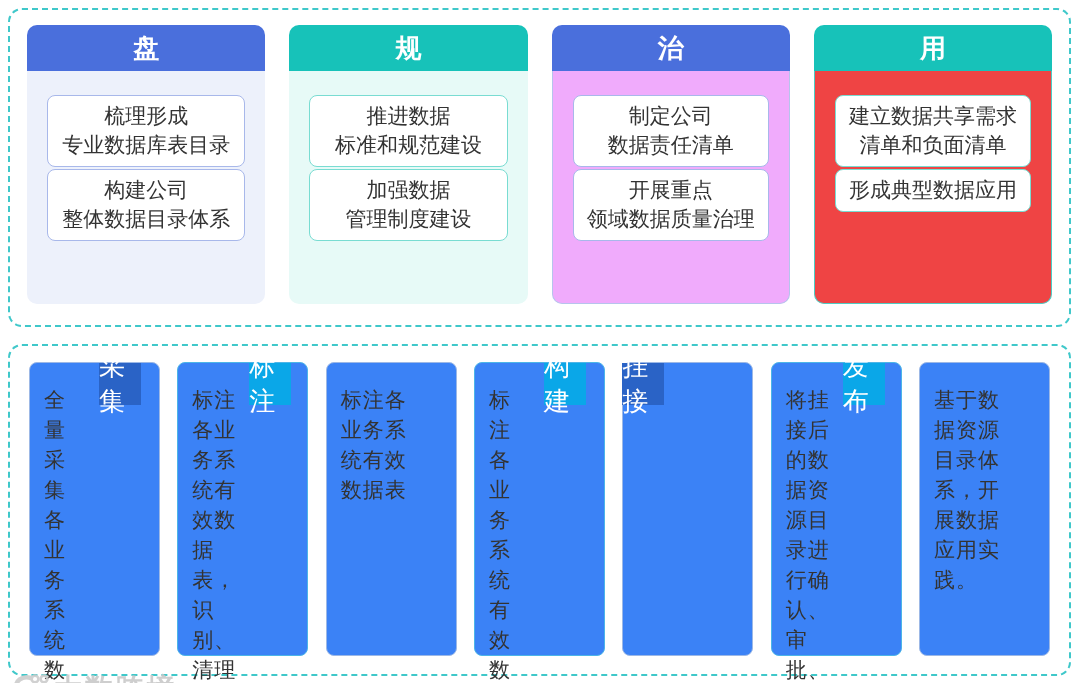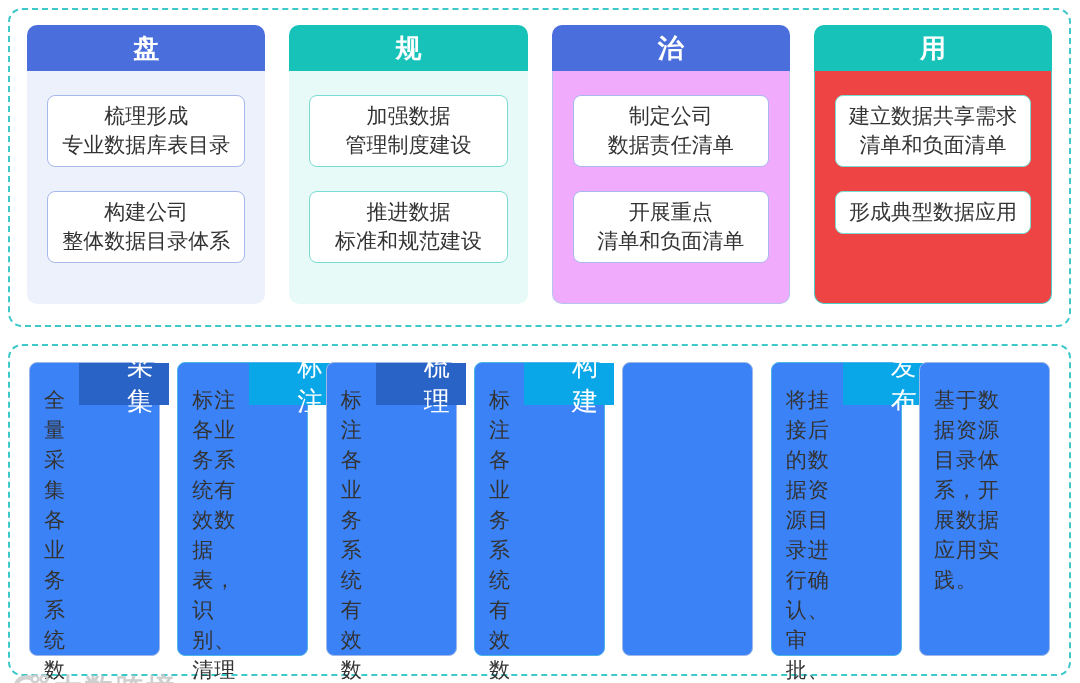"梳理形成" .col-body { gap: 24px -> 2px }
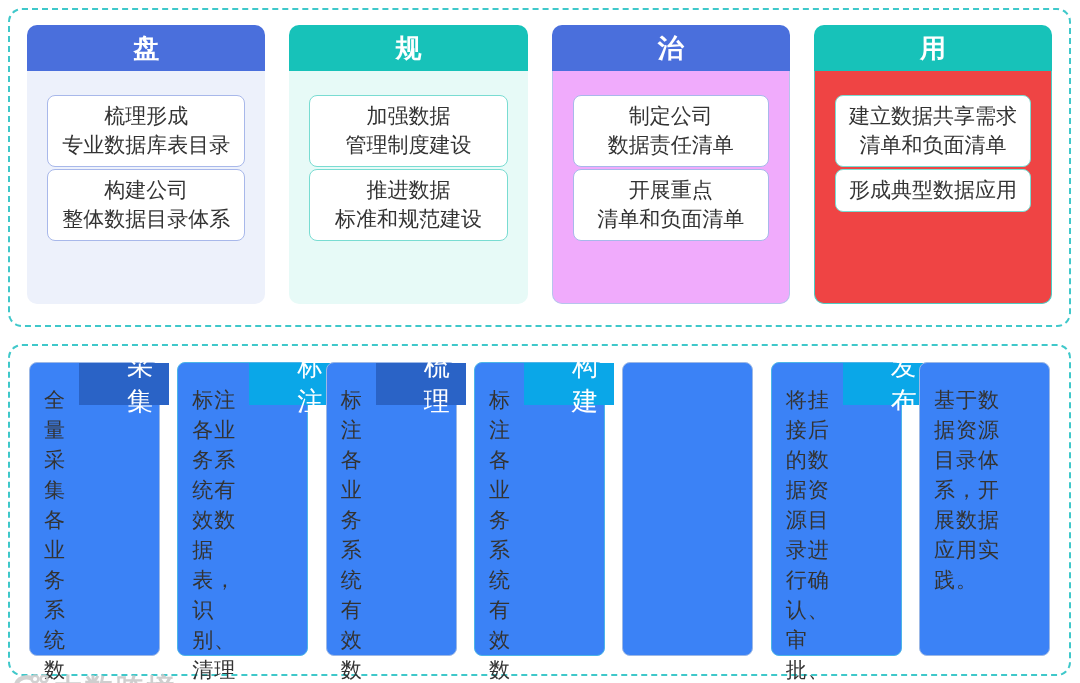"加强数据" div.mini-box { order: before "推进数据" -> after "推进数据" }
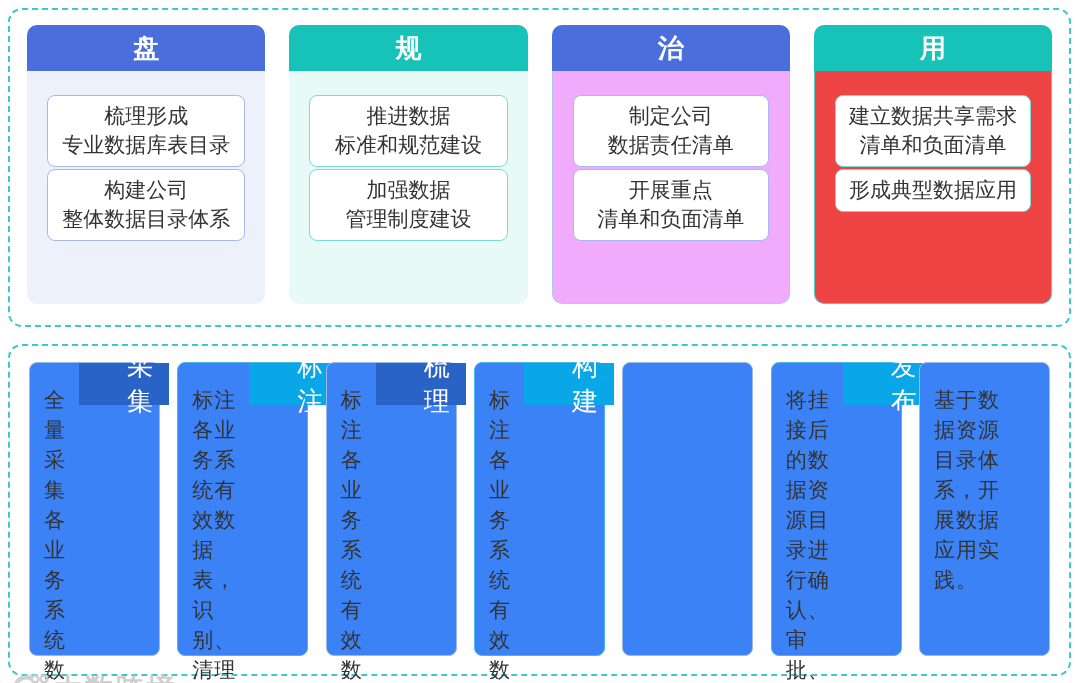"开展重点" div.mini-box { text: 清单和负面清单 -> 领域数据质量治理 }
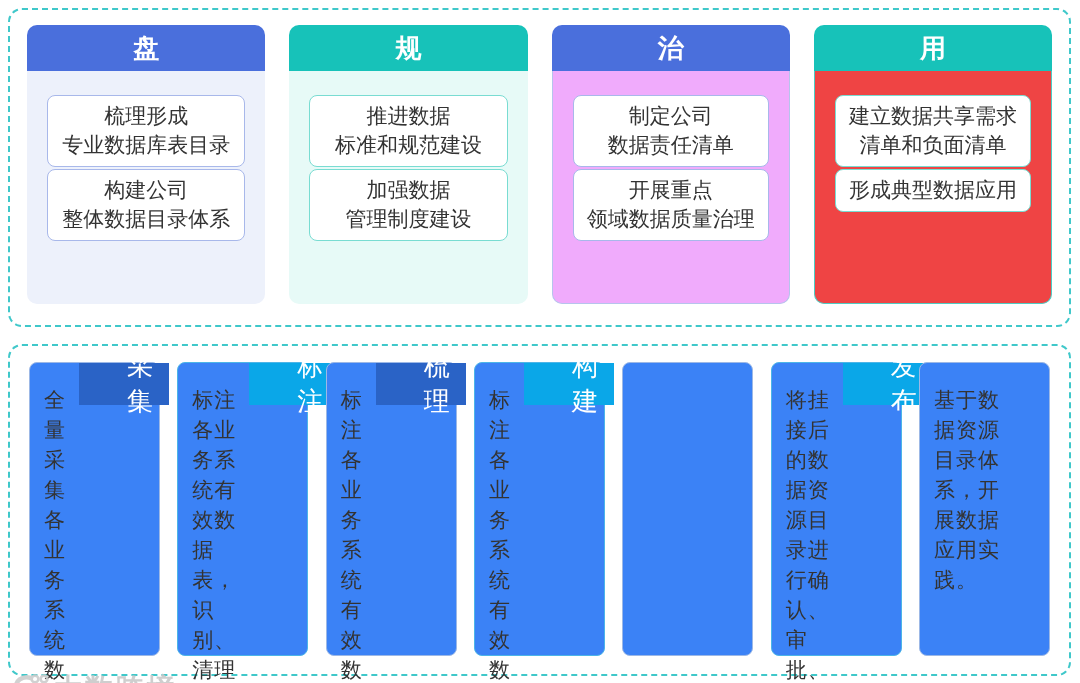"采 集" .step-footer { padding-left: 48px -> none }
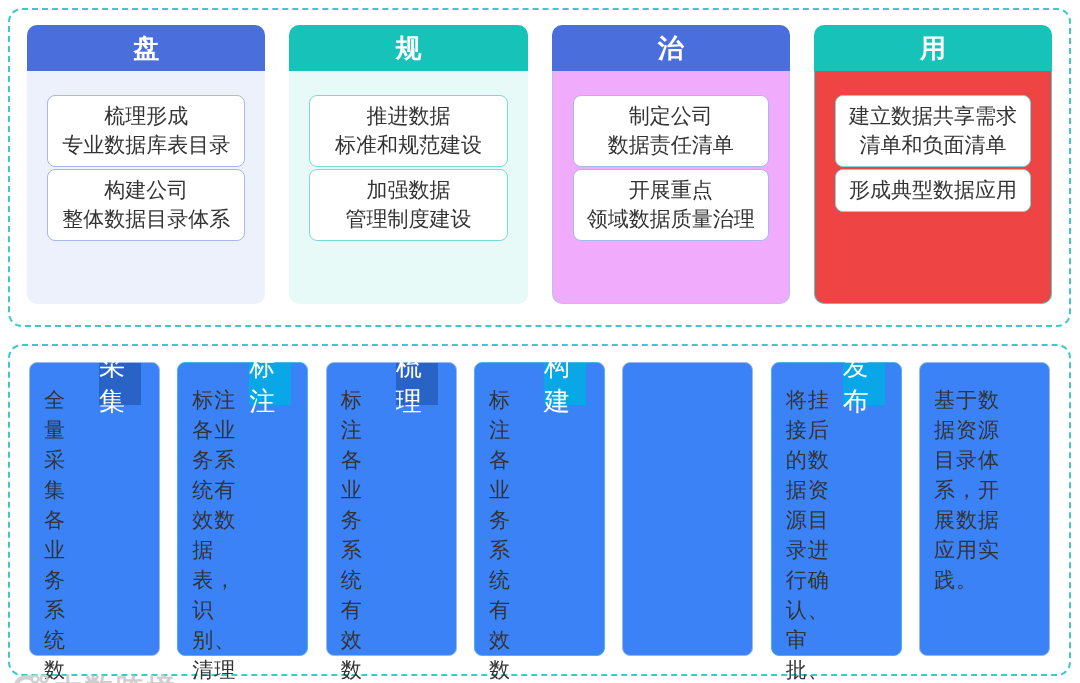"梳理" div.step-footer { html: <div>梳理</div> -> none }
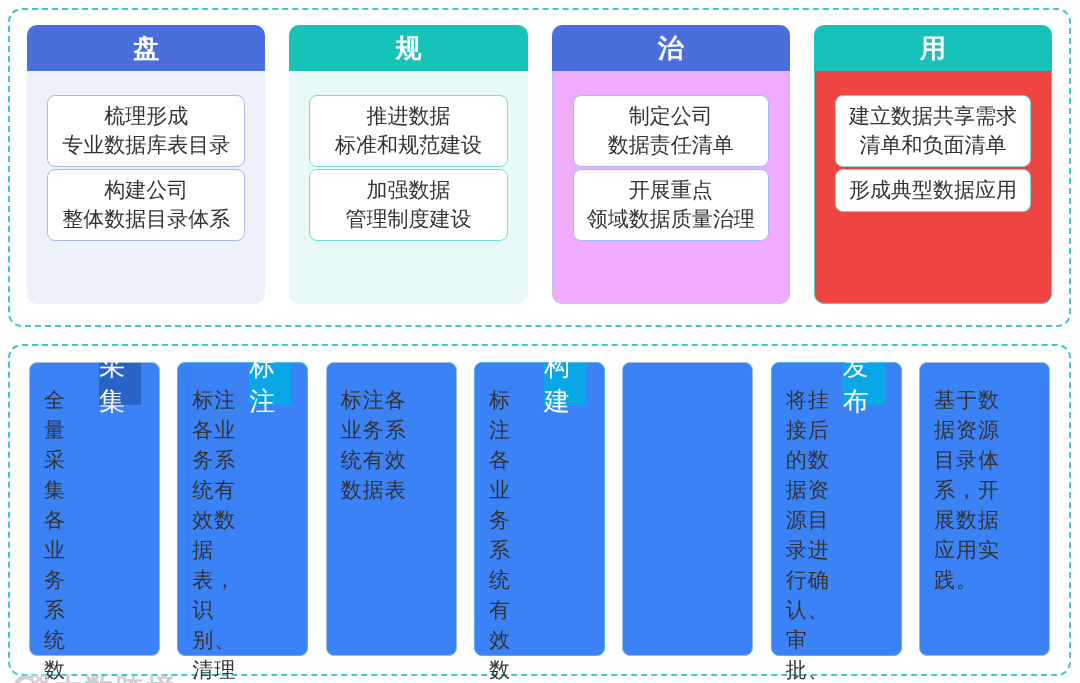"挂接" div.step-footer { html: none -> <div>挂接</div> }
